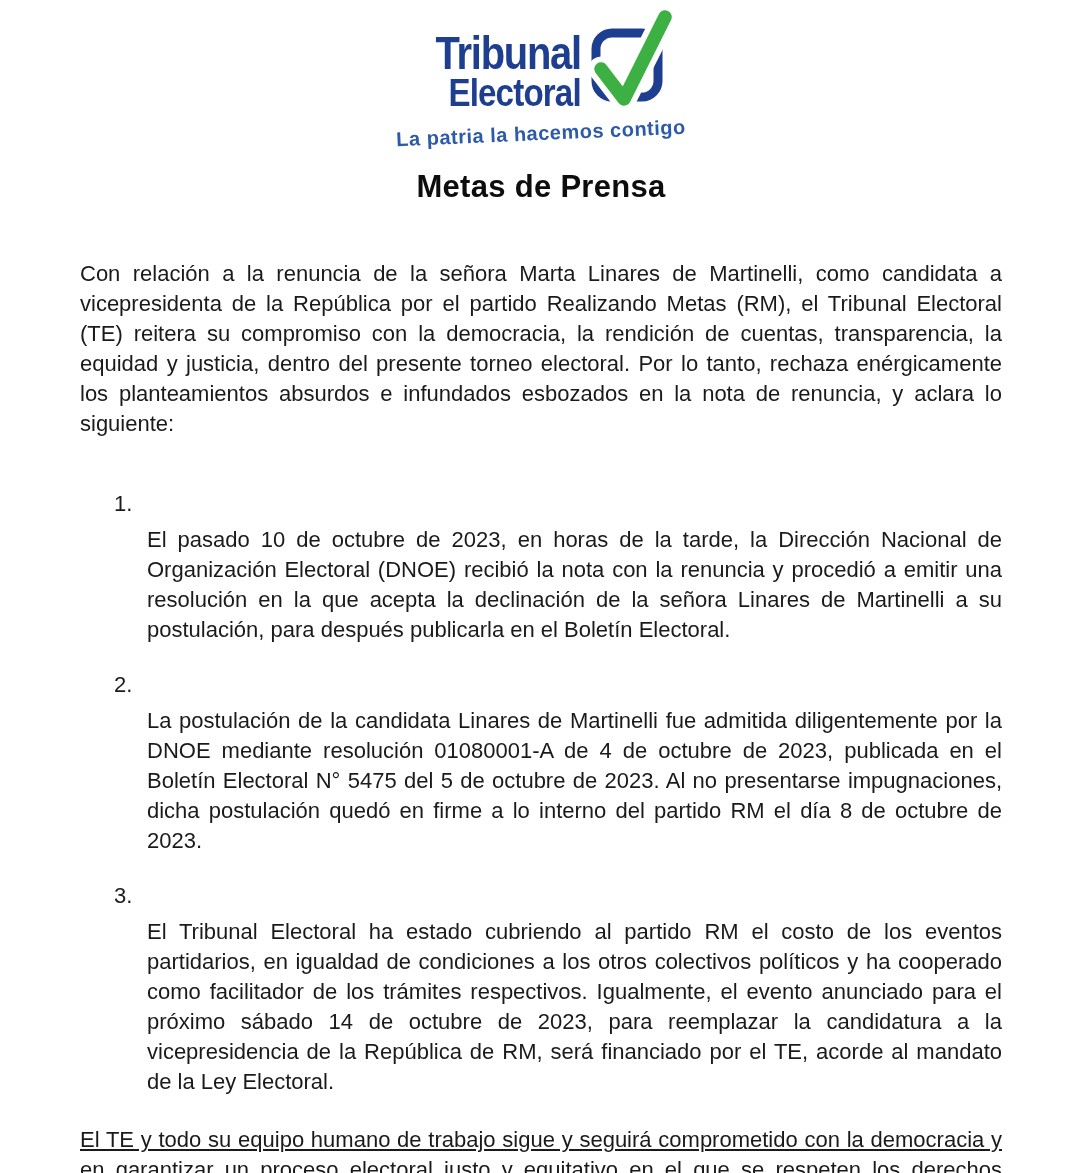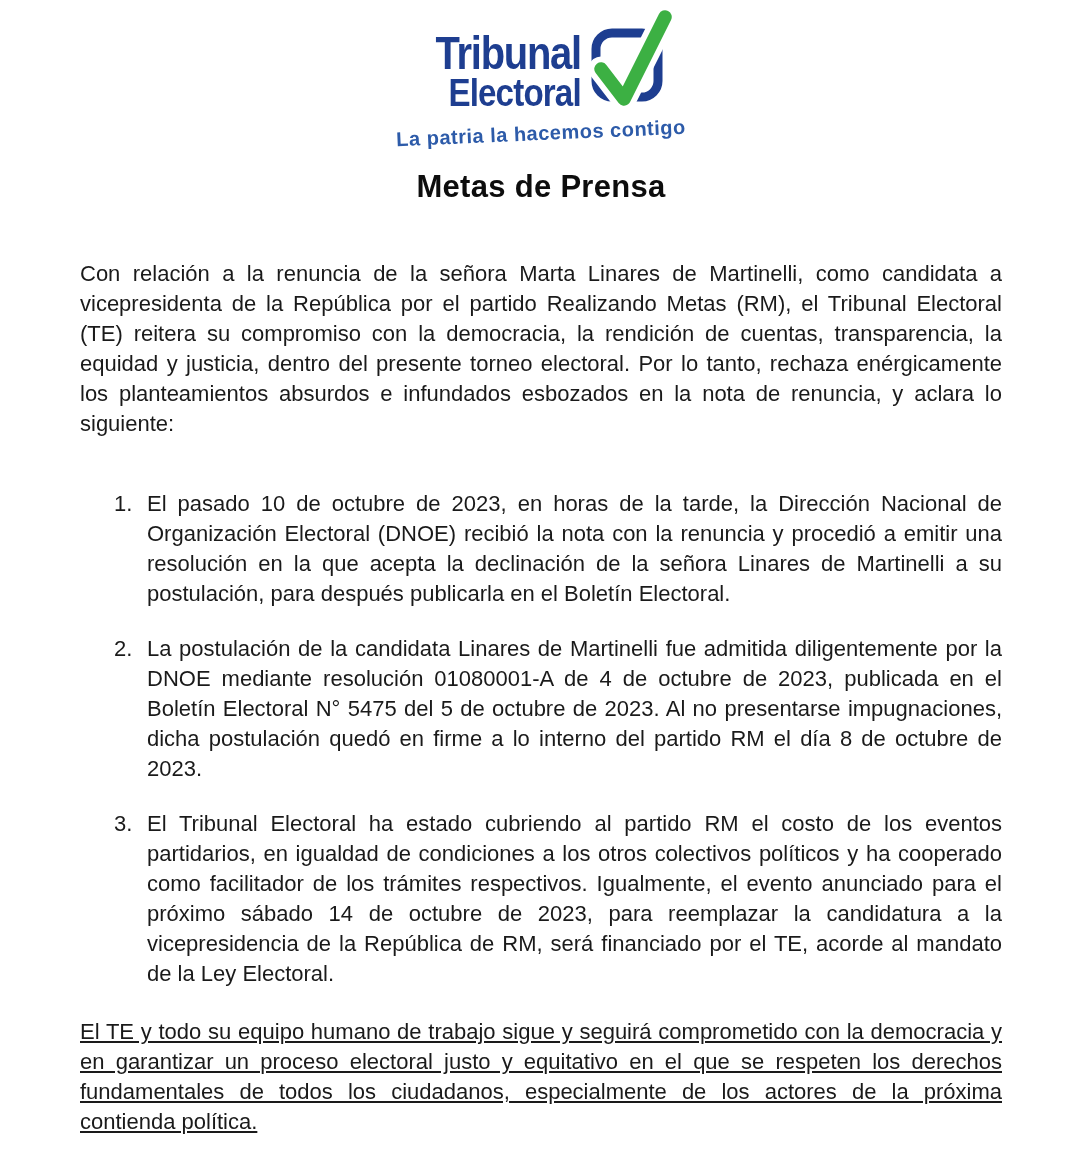"El pasado 10 de octubre" .para { margin-top: none -> 36px }
